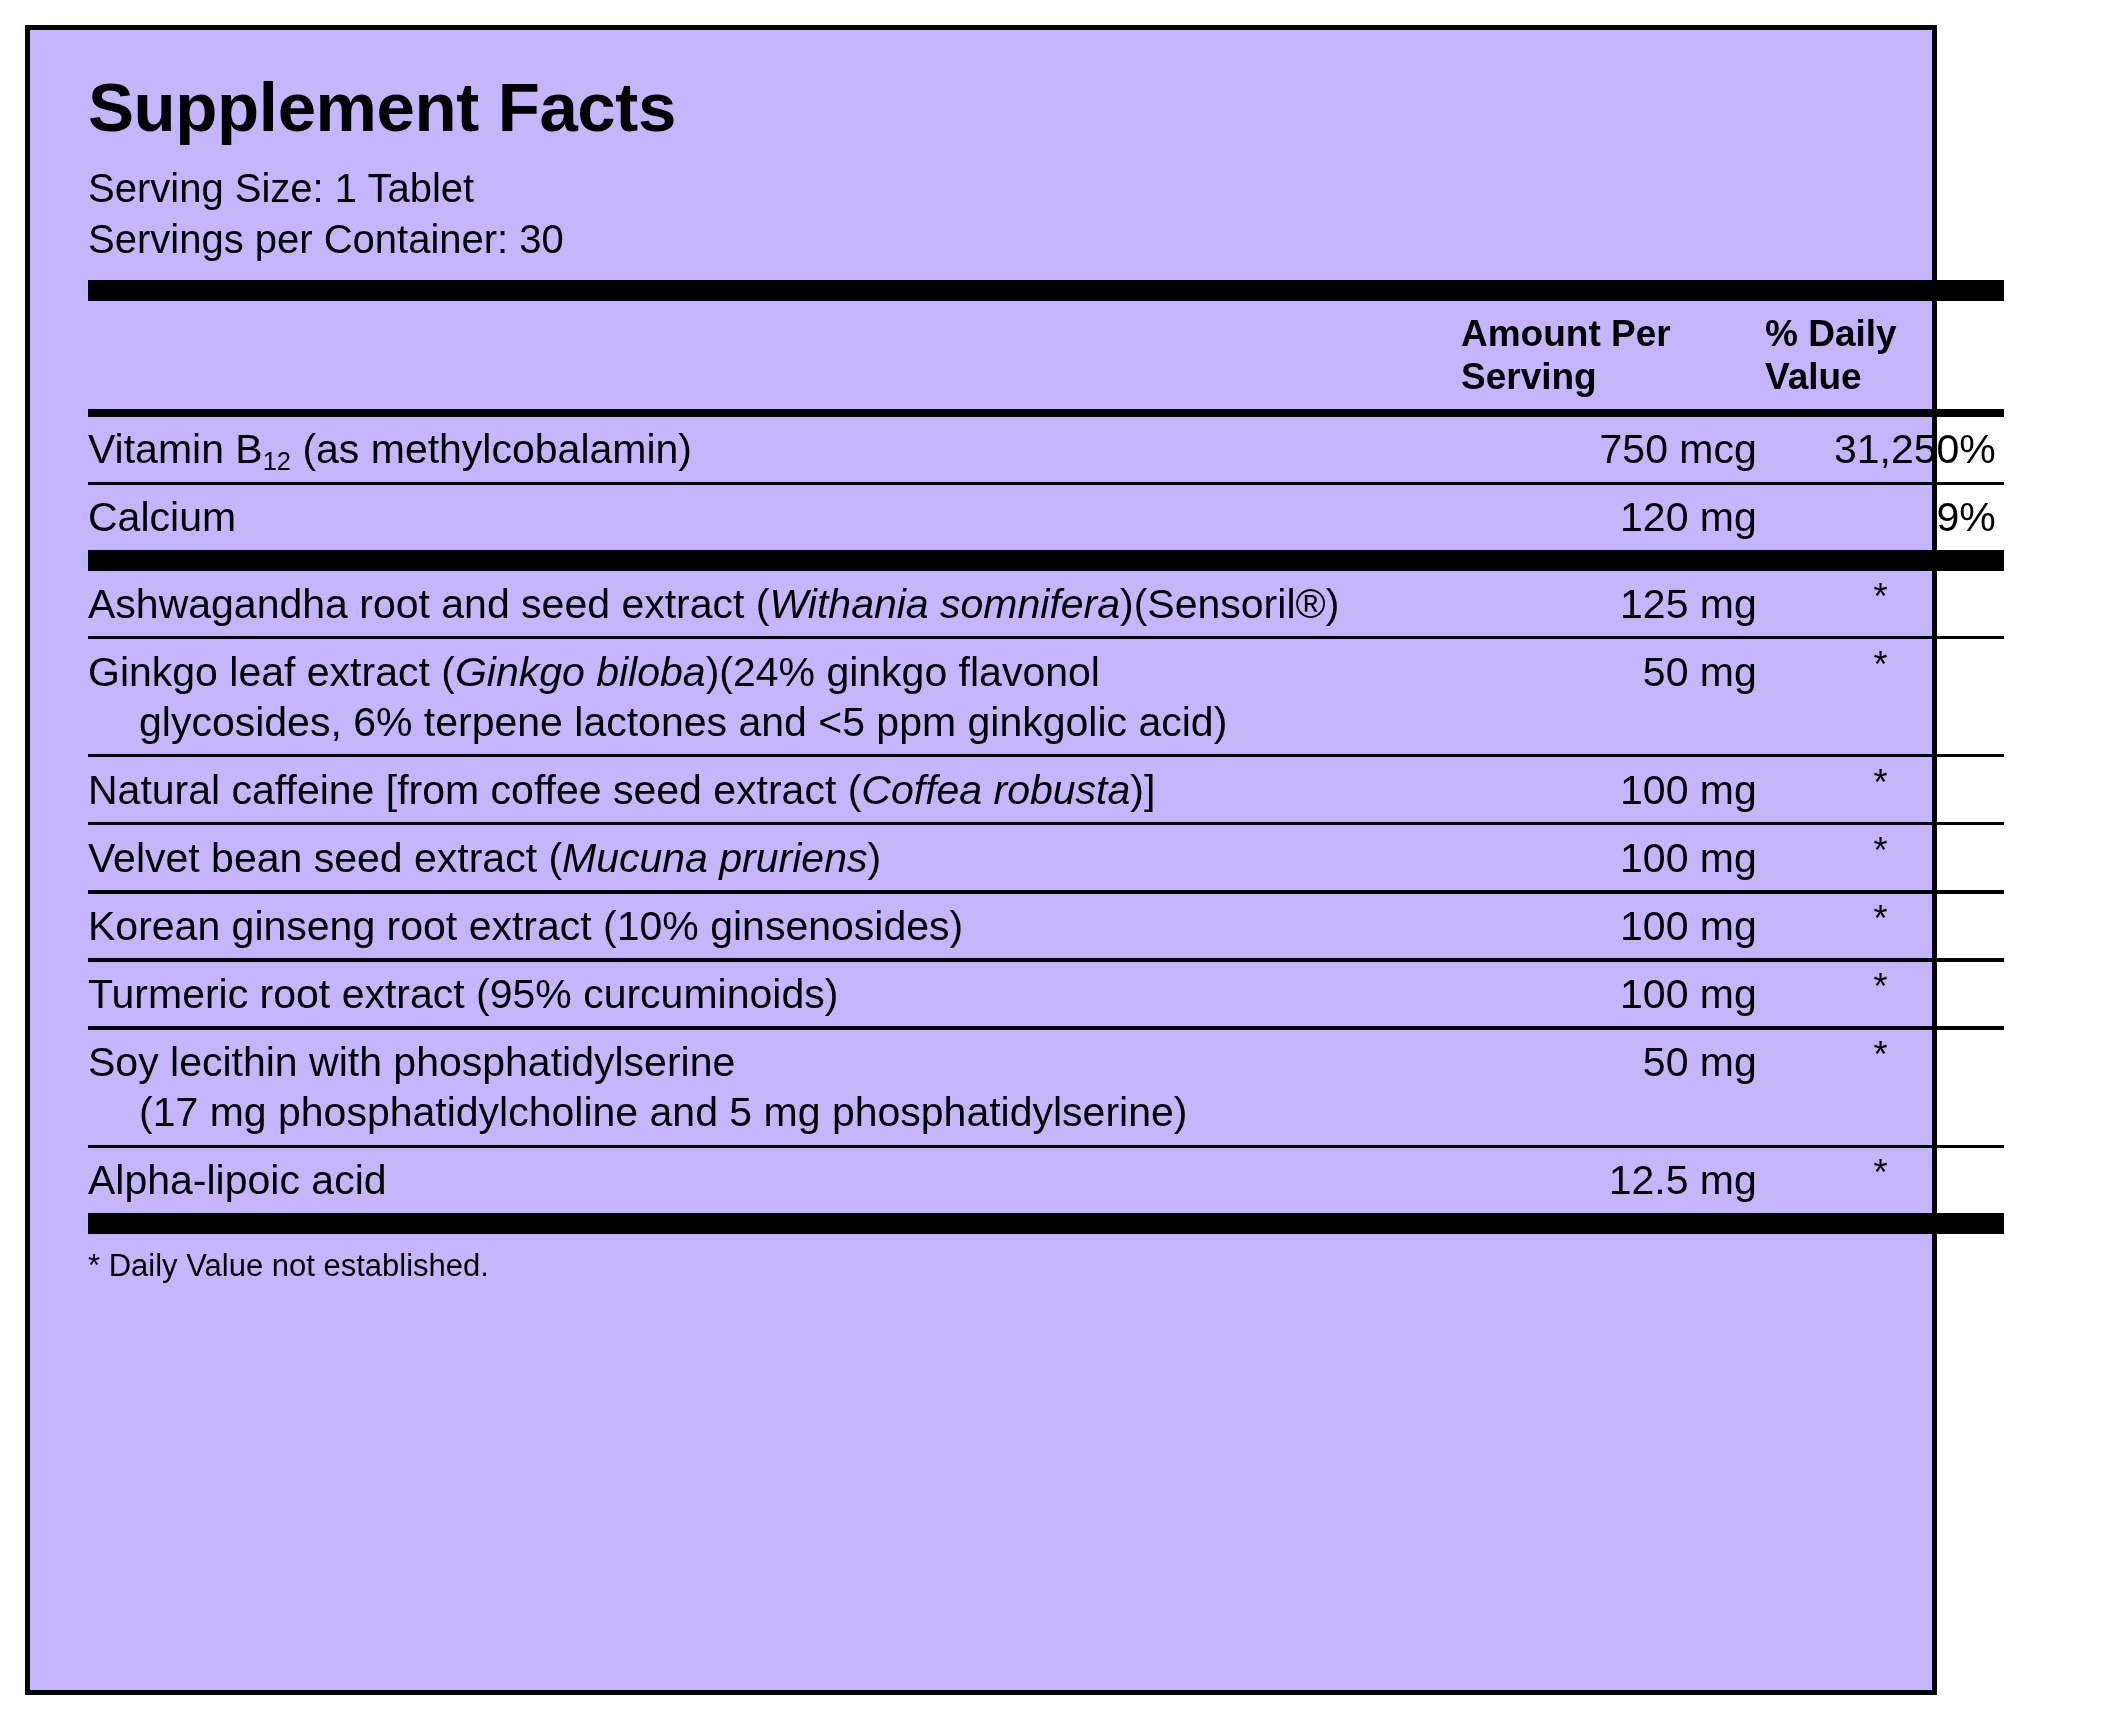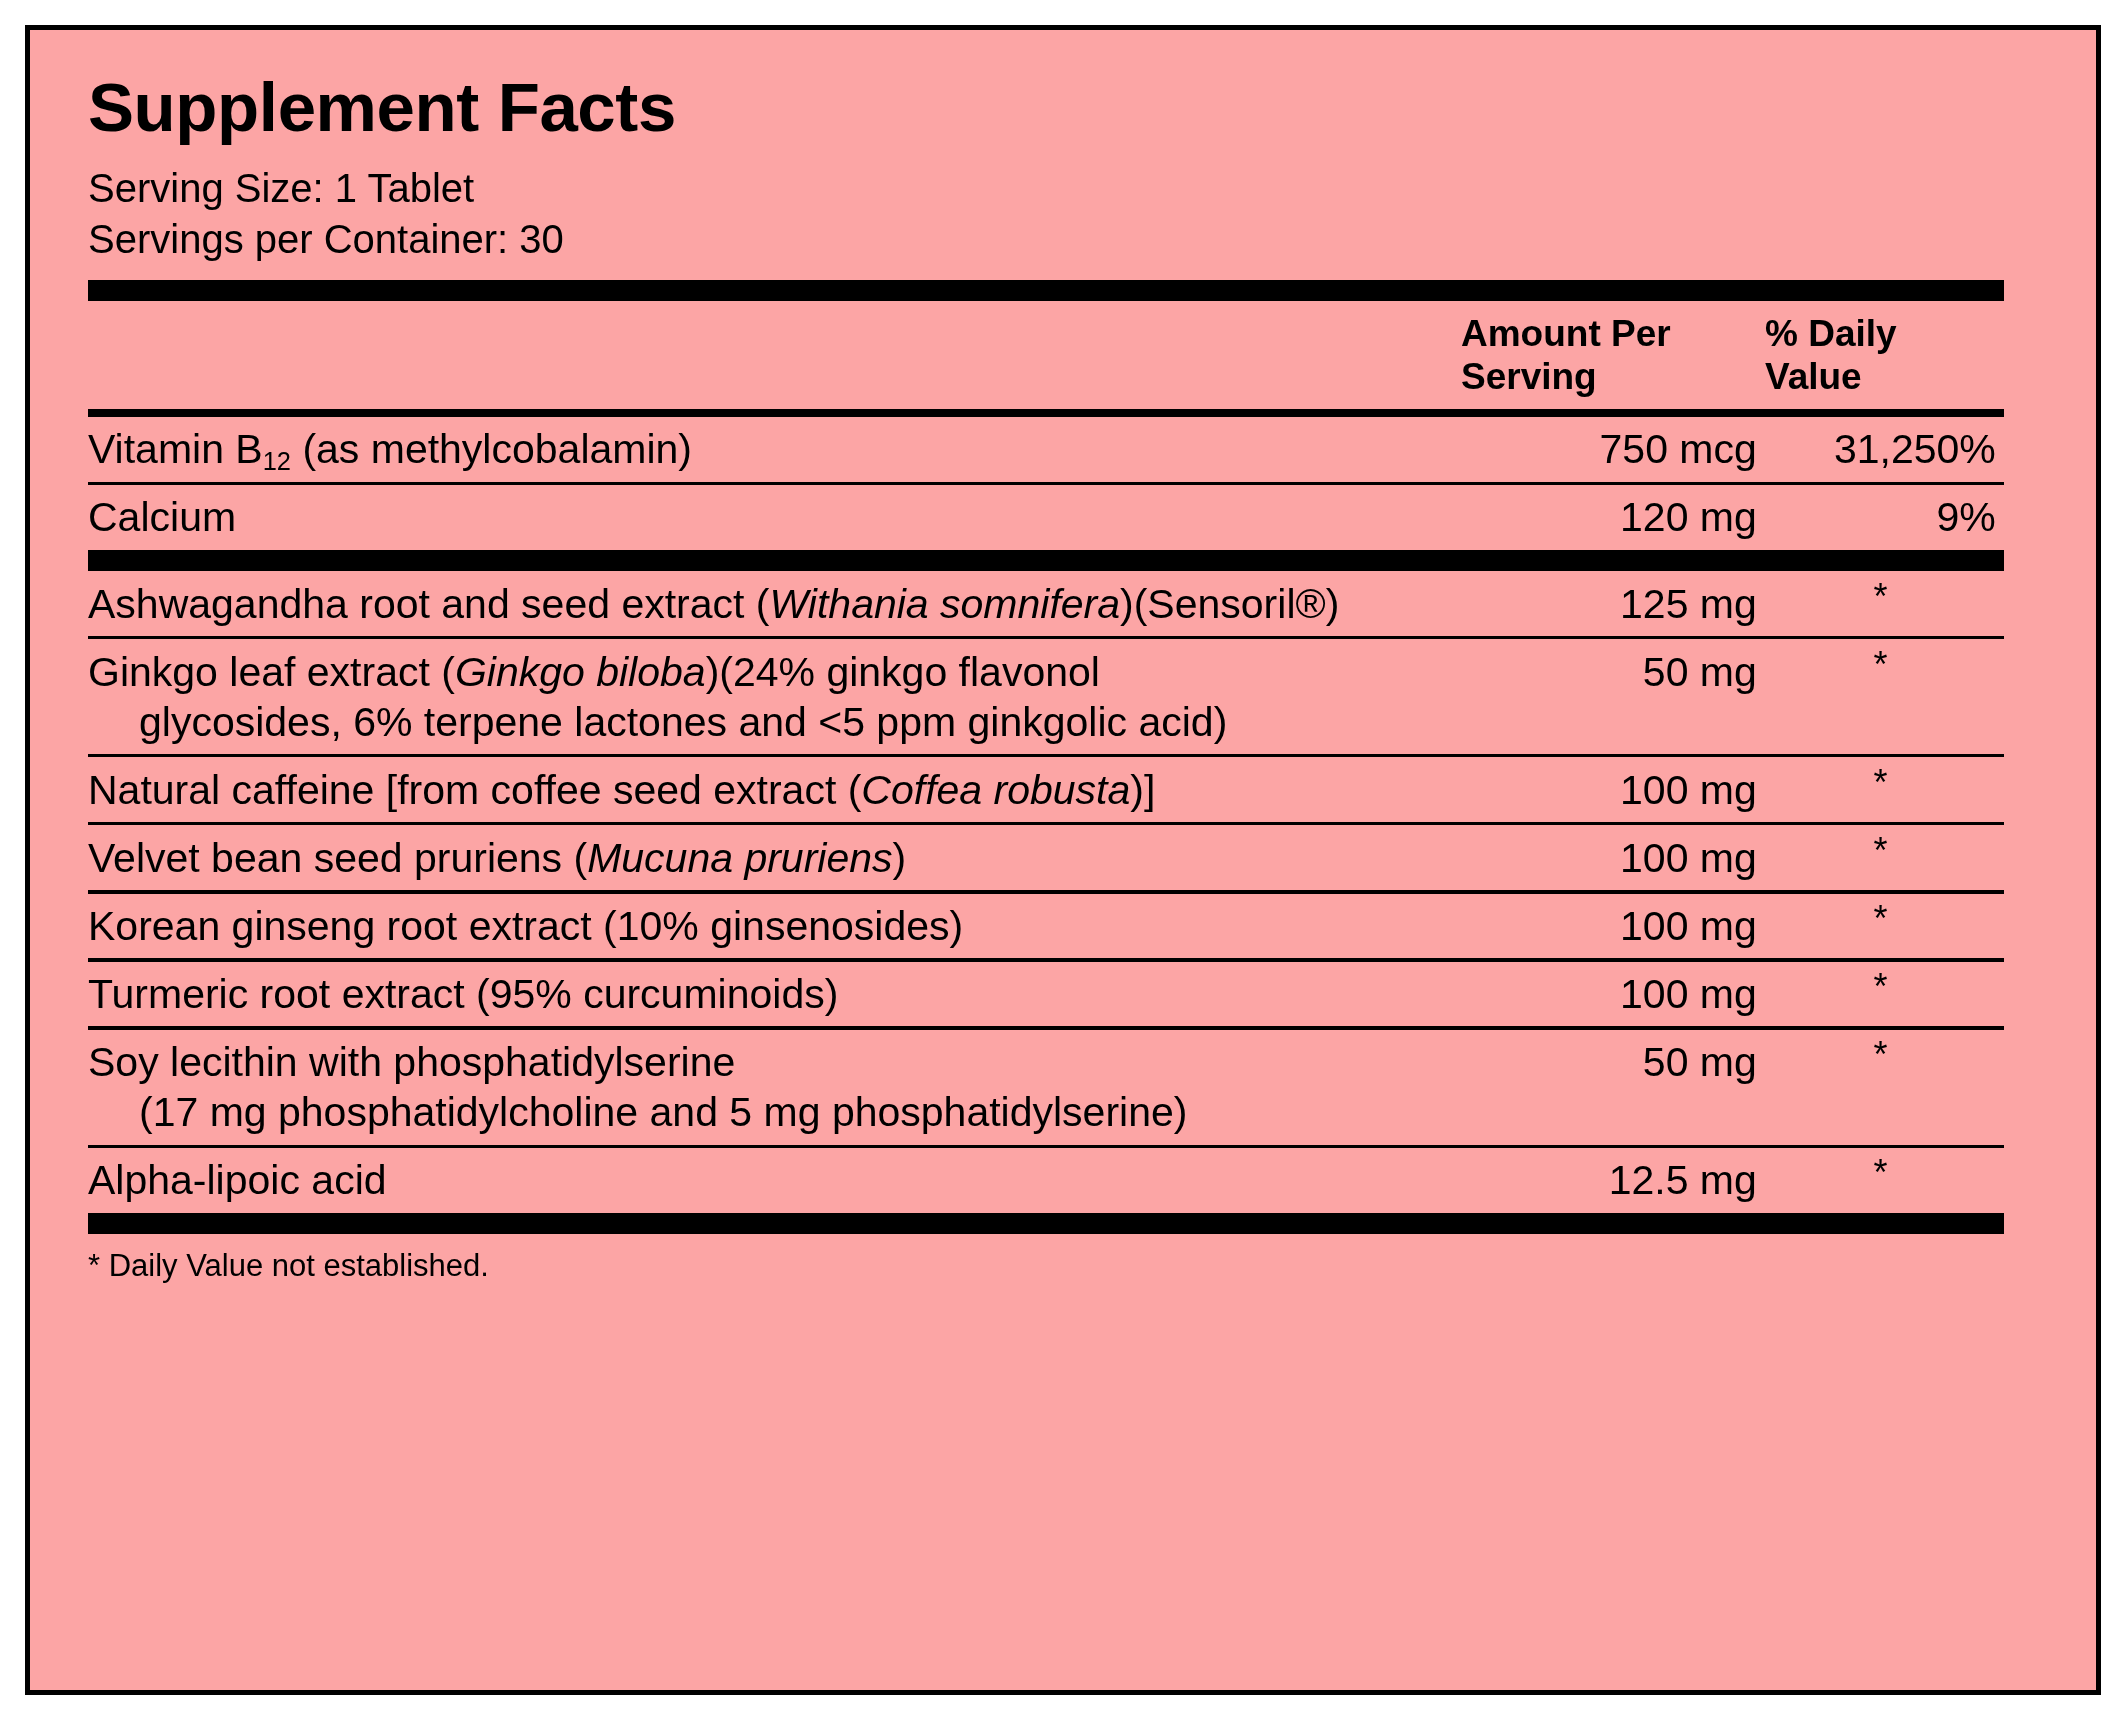"Supplement Facts" .panel { background: #fca5a5 -> #c4b5fd; width: 2076px -> 1912px }
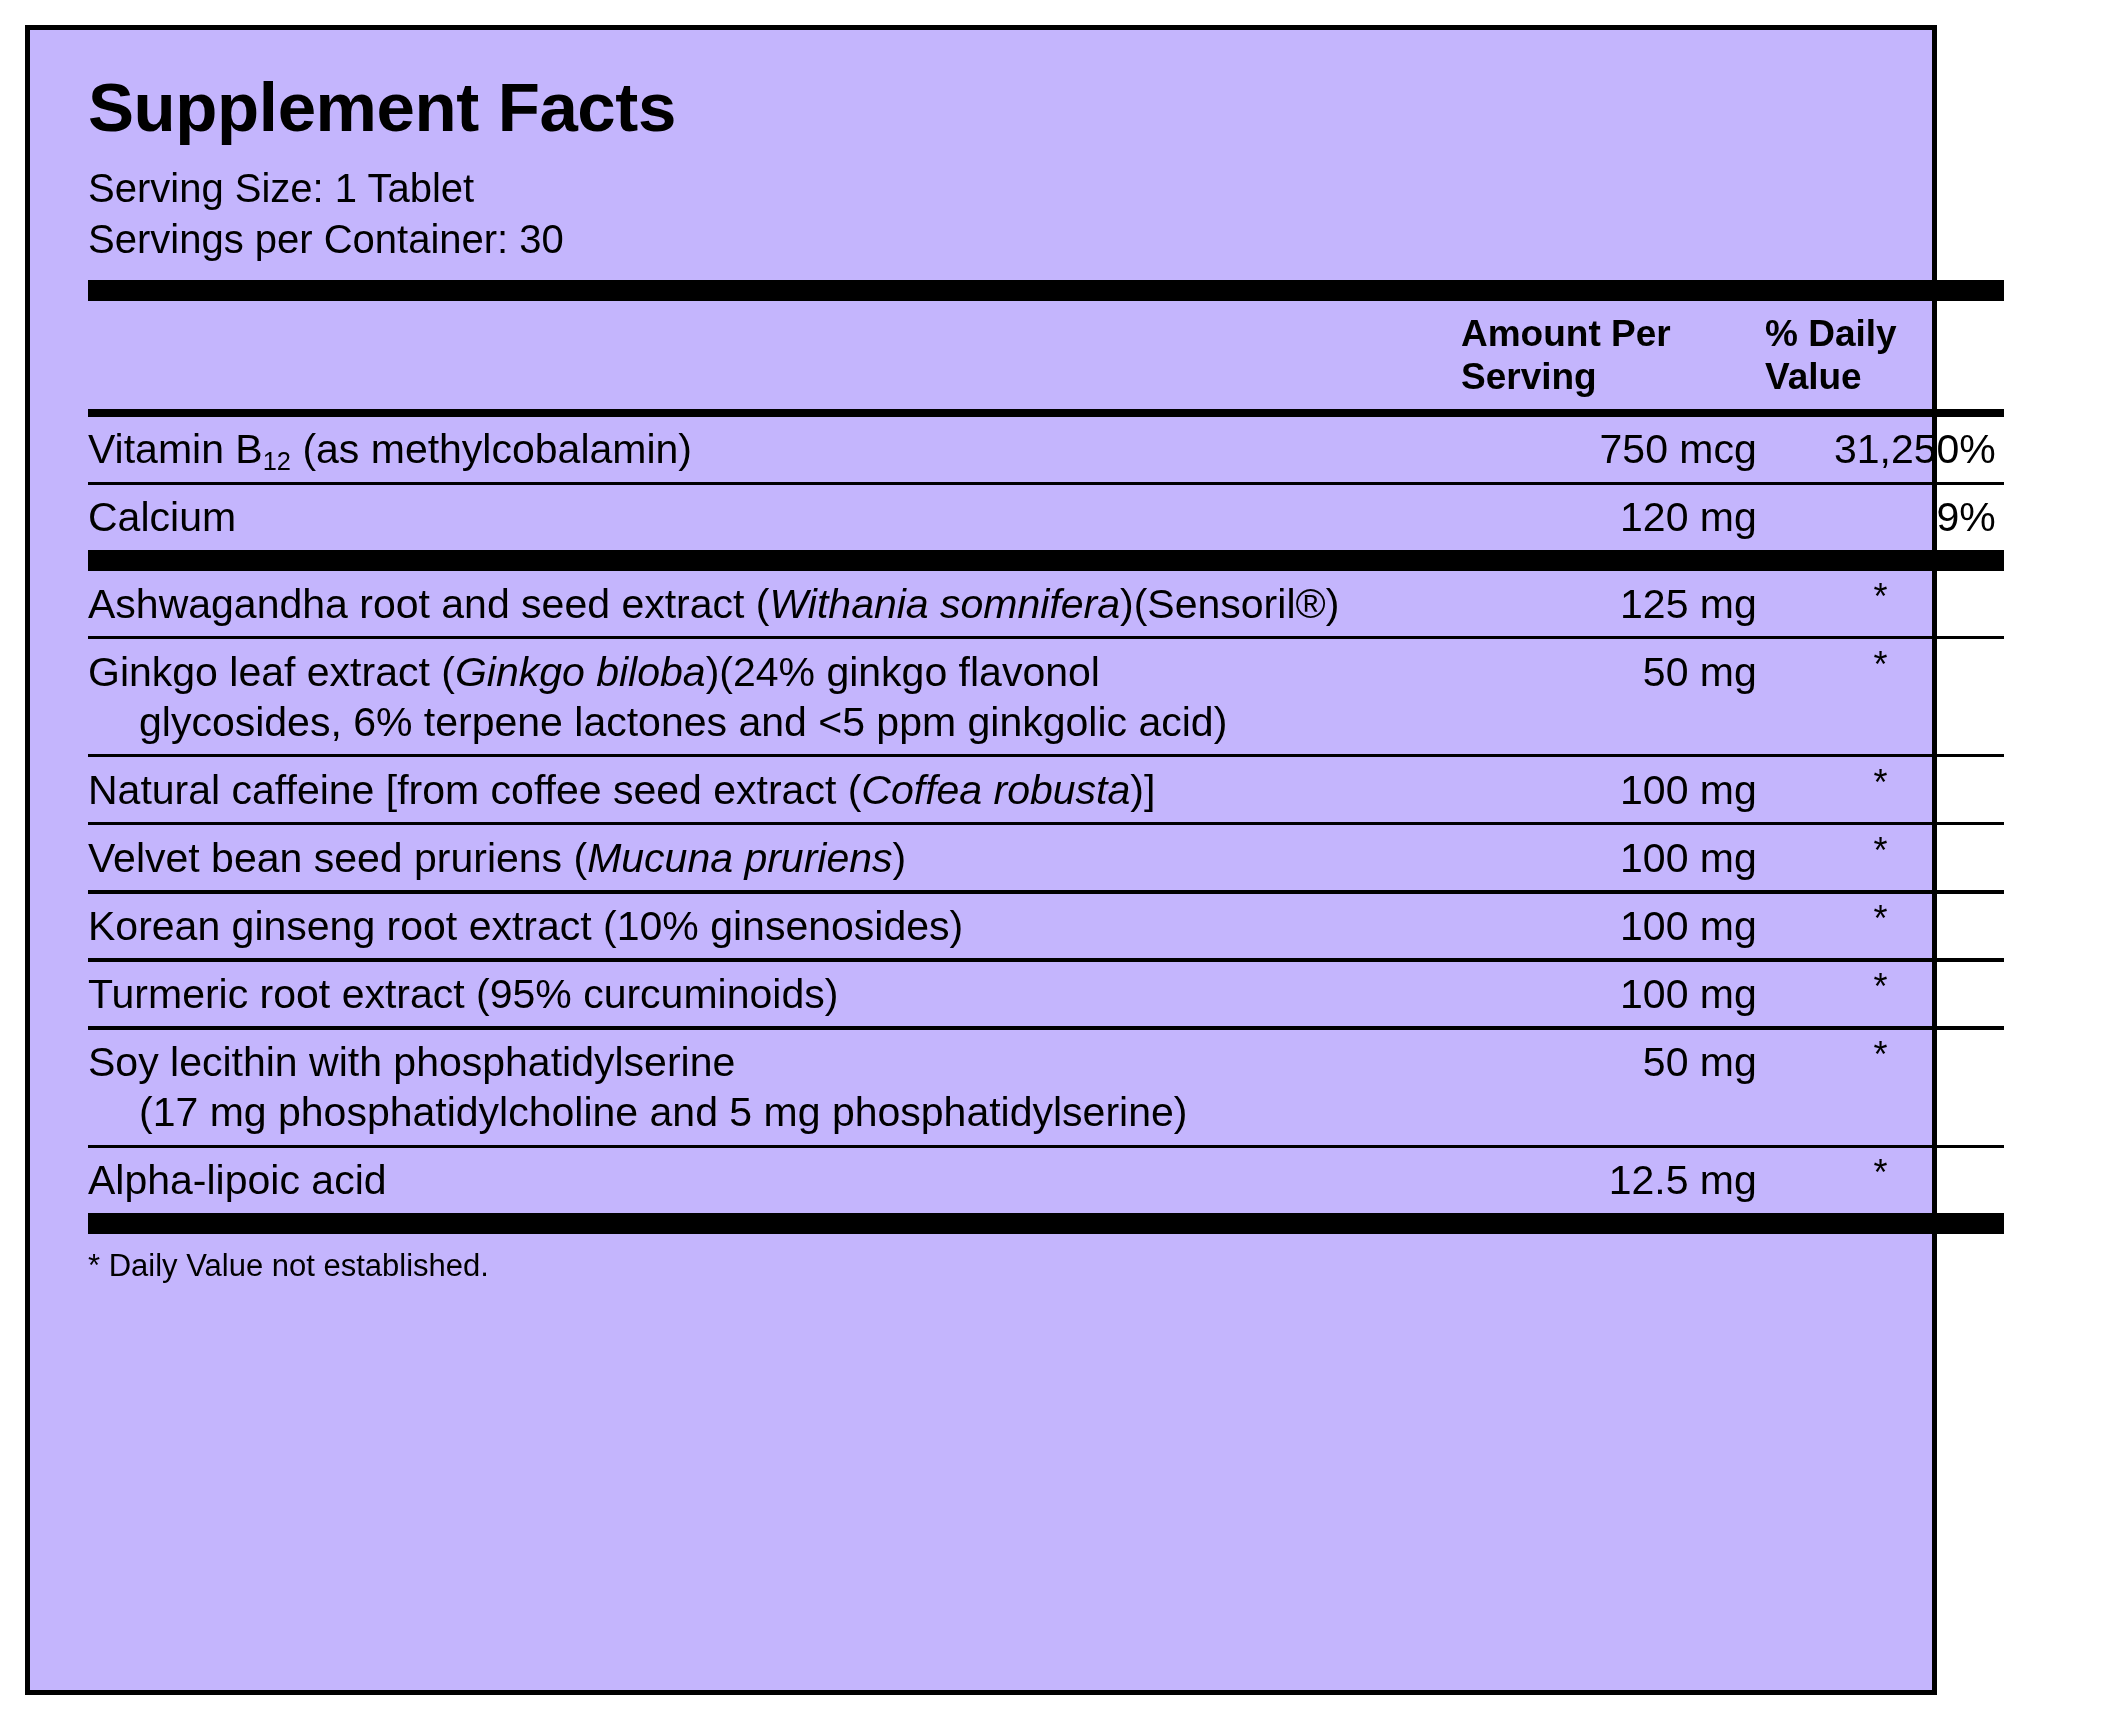"Velvet bean seed pruriens (" span { text: pruriens -> extract }
